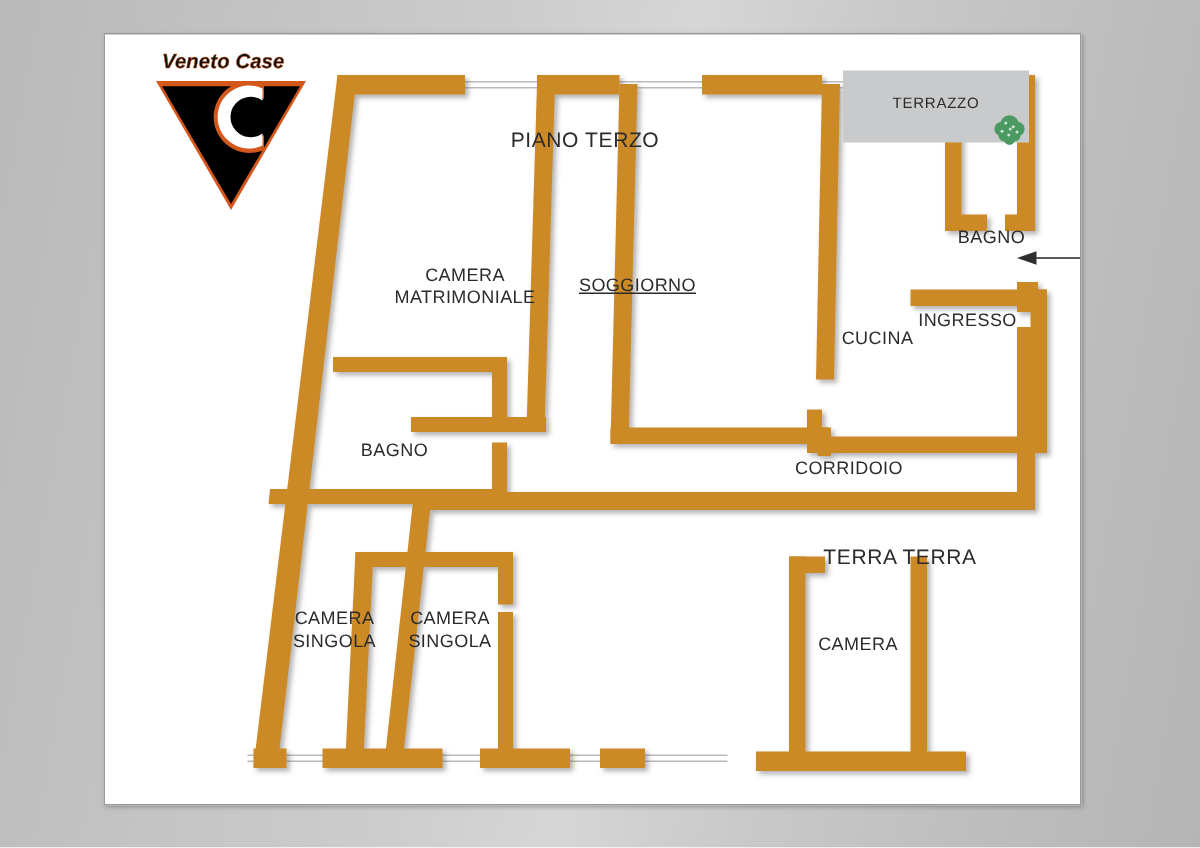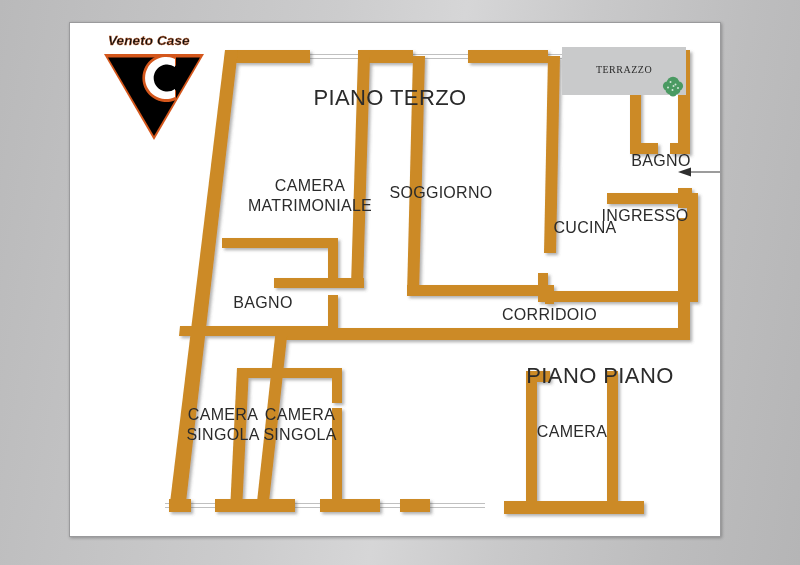"TERRAZZO" div.lbl { font-family: Liberation Serif, serif -> none }
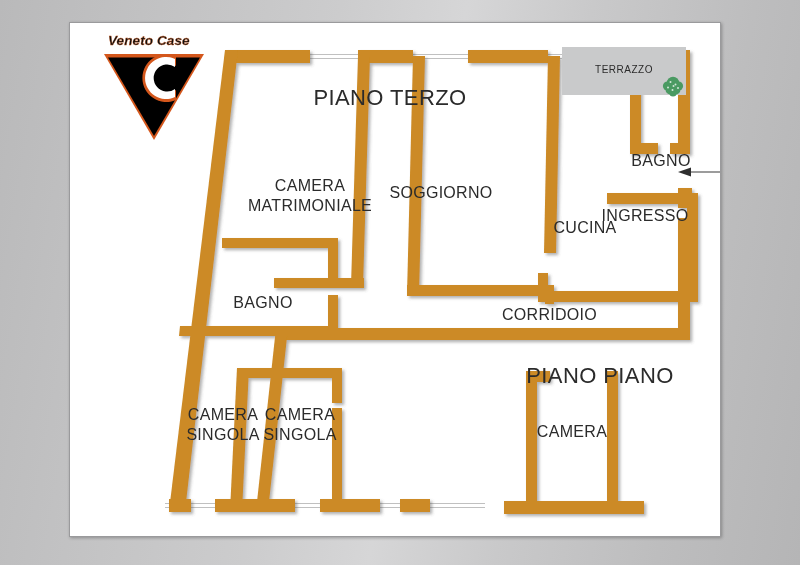"PIANO TERZO" .lbl.floor { font-size: 22px -> 14px }
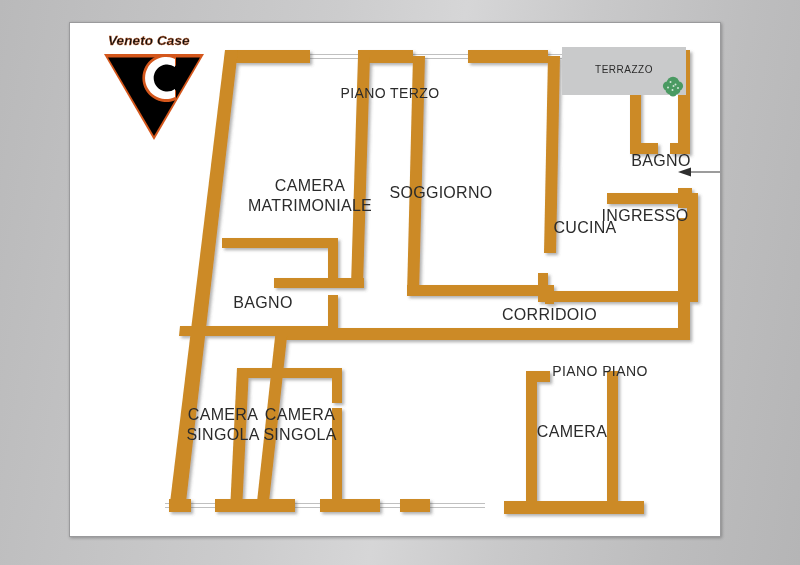"BAGNO" .lbl.room { font-size: 16px -> 12px }
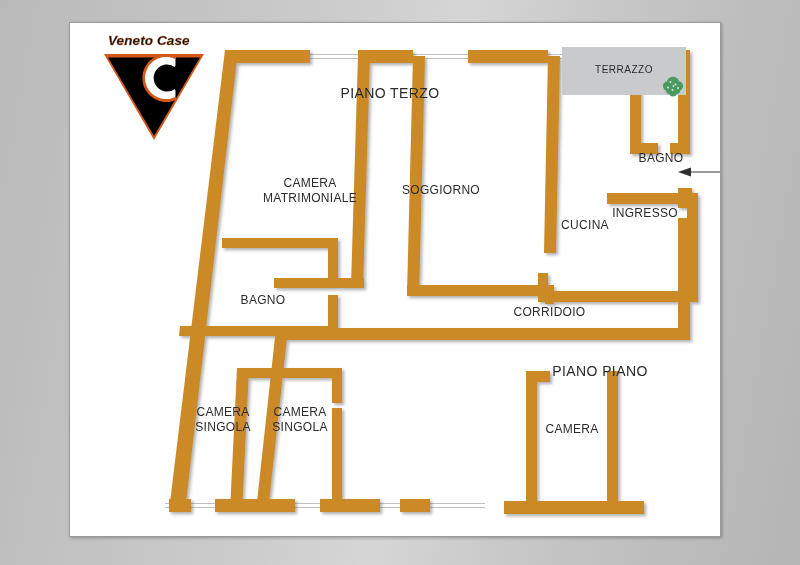"SOGGIORNO" div.lbl { left: 316px -> 300px; text-decoration: none -> underline }
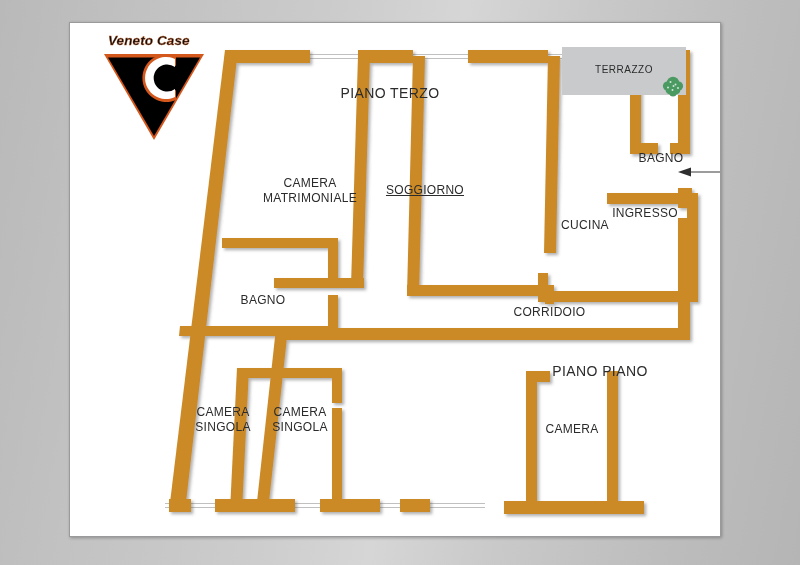"CORRIDOIO" div.lbl { text-align: none -> right }
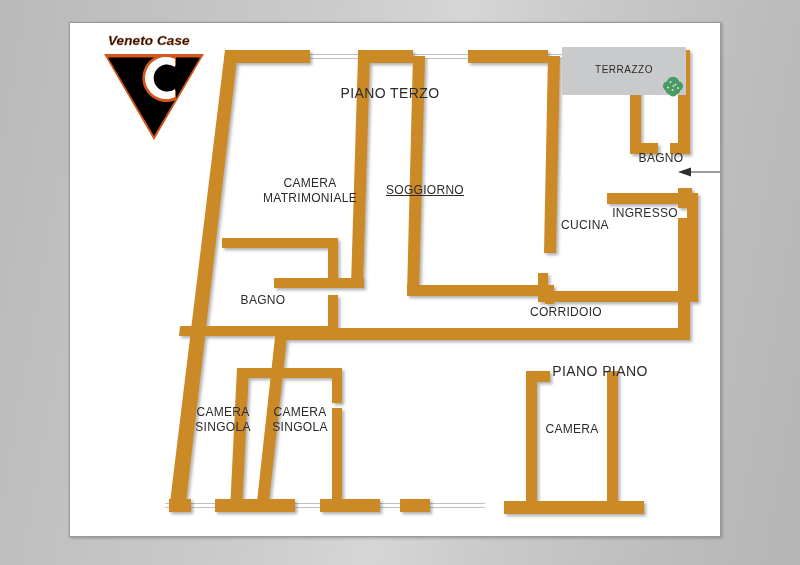"PIANO PIANO" div.lbl { text: PIANO PIANO -> TERRA TERRA }
